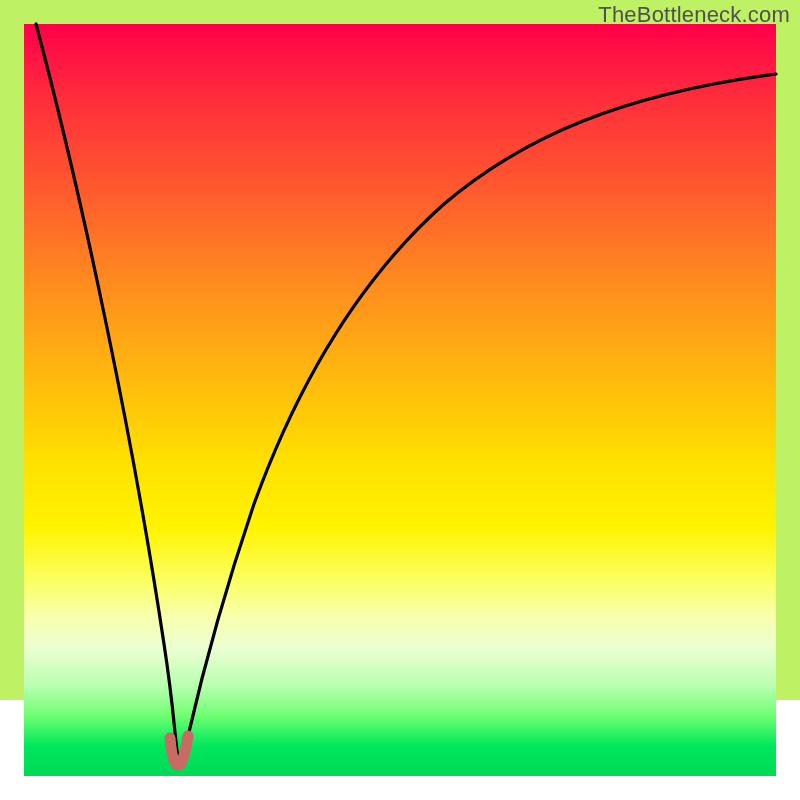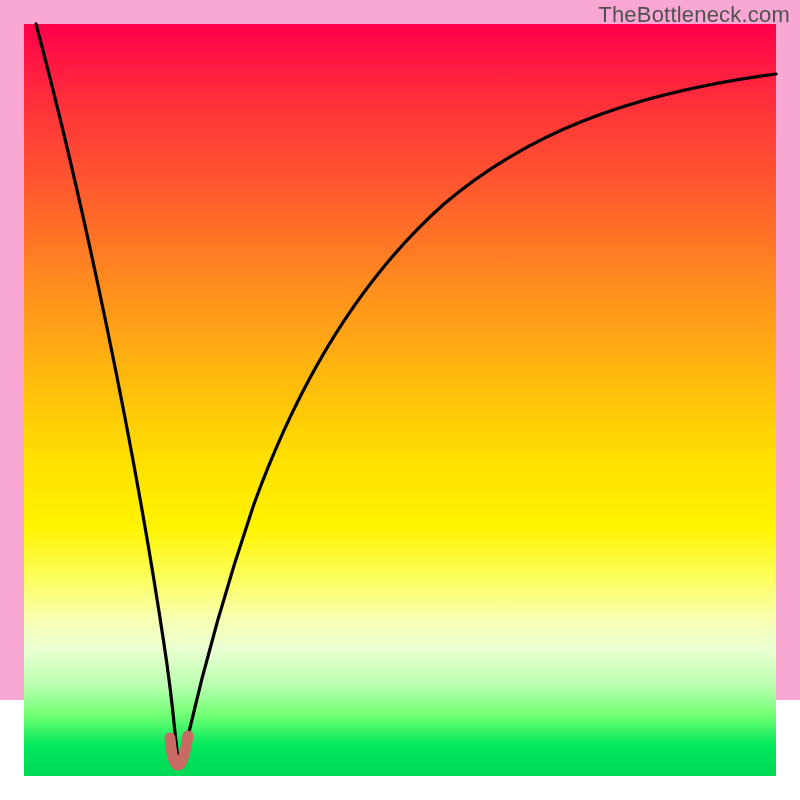"TheBottleneck.com" .frame { background: #f9a8d4 -> #bef264 }
